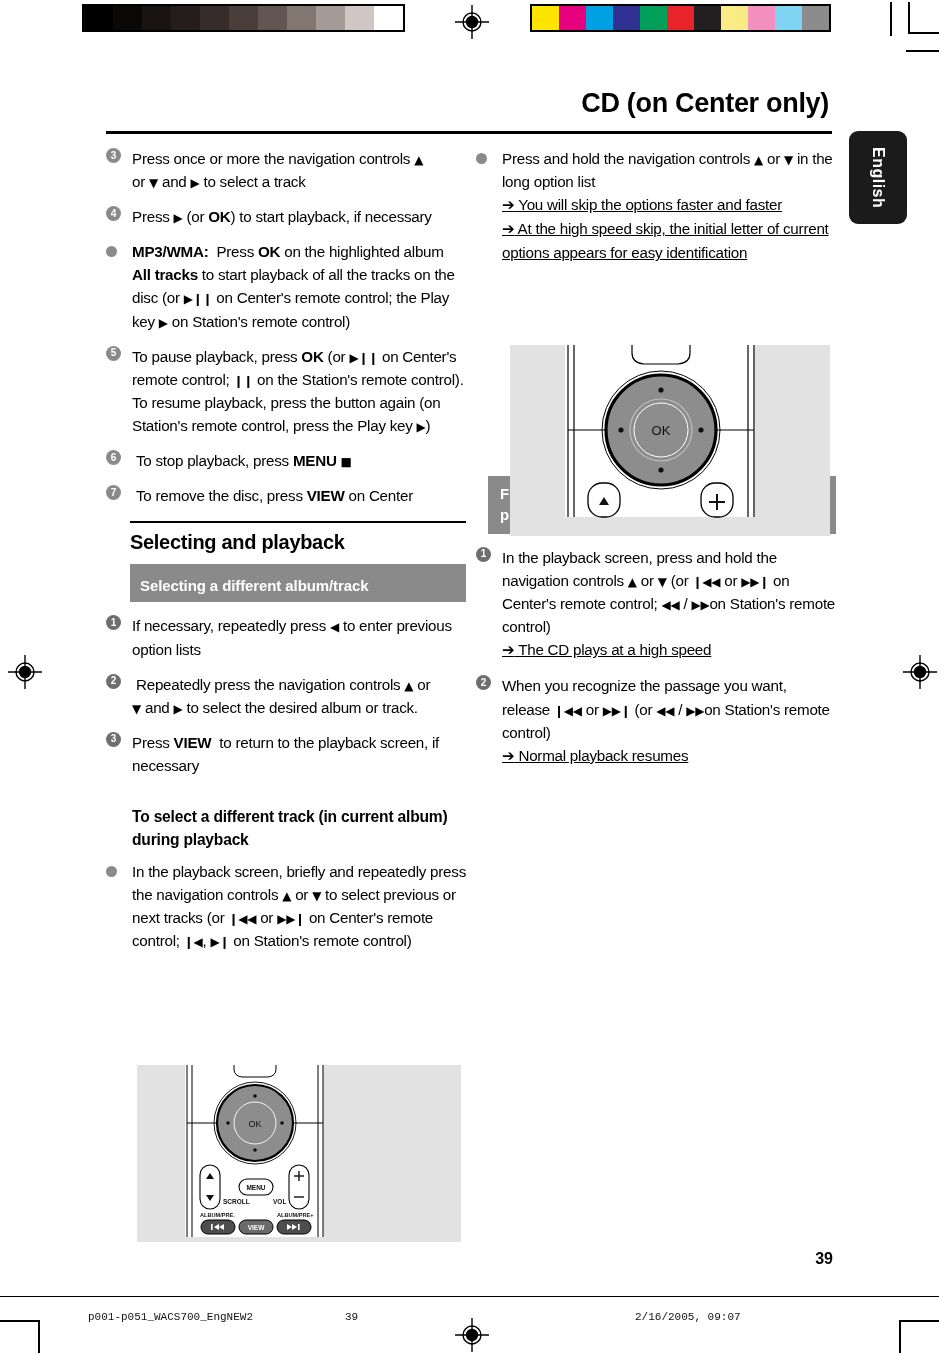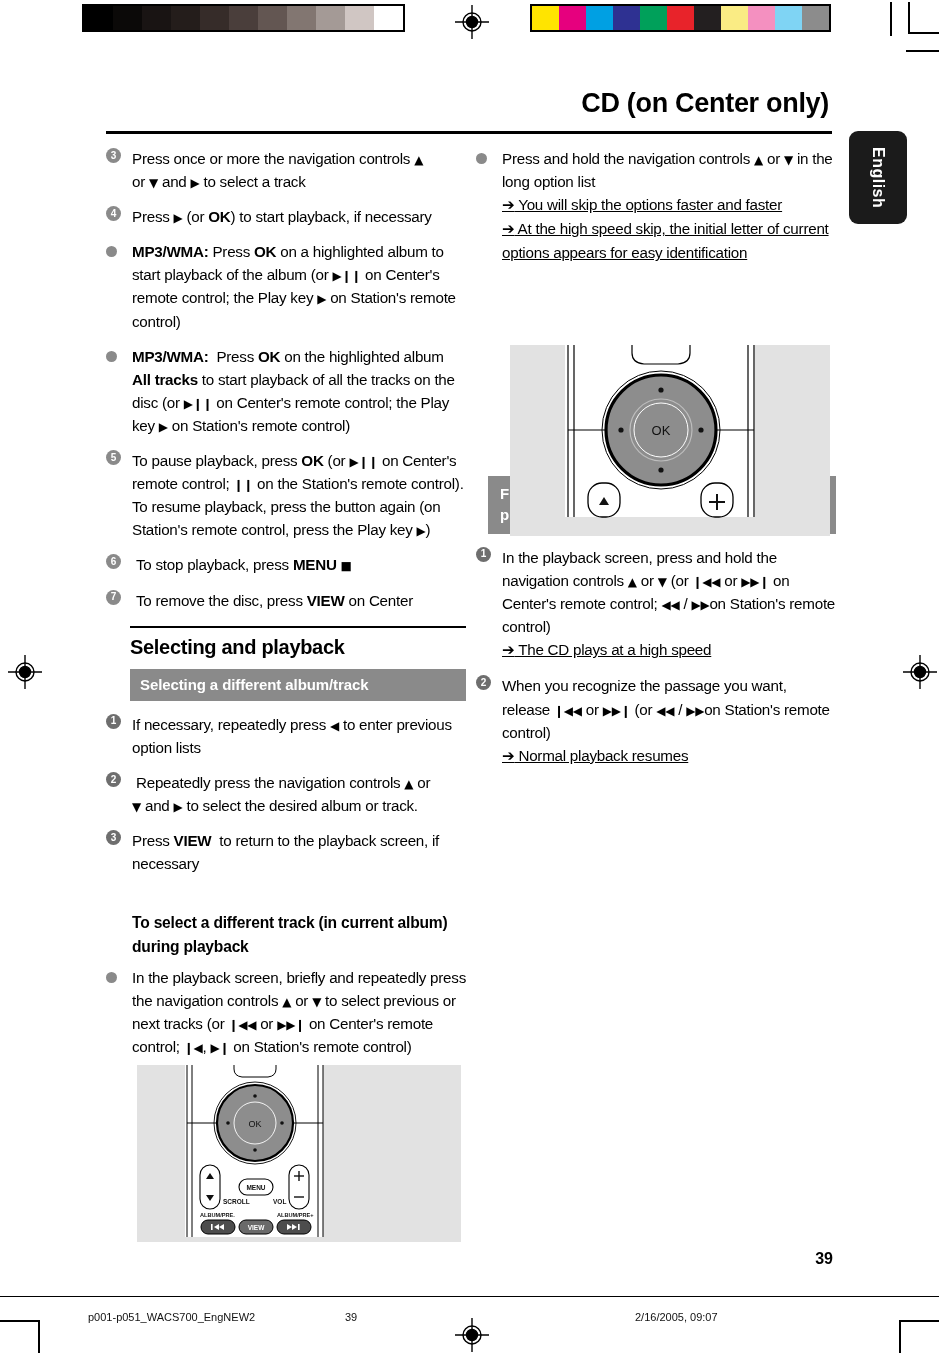"MP3/WMA: Press OK on a" div.item { html: <div> <div> <span></span> </div> <div><b>MP3/WMA:</b> Press <b>OK</b> on a highlighted album to start playback of the album (or <span>▶</span><b>❙❙</b> on Center's remote control; the Play key <span>▶</span> on Station's remote control)</div> </div> -> none }
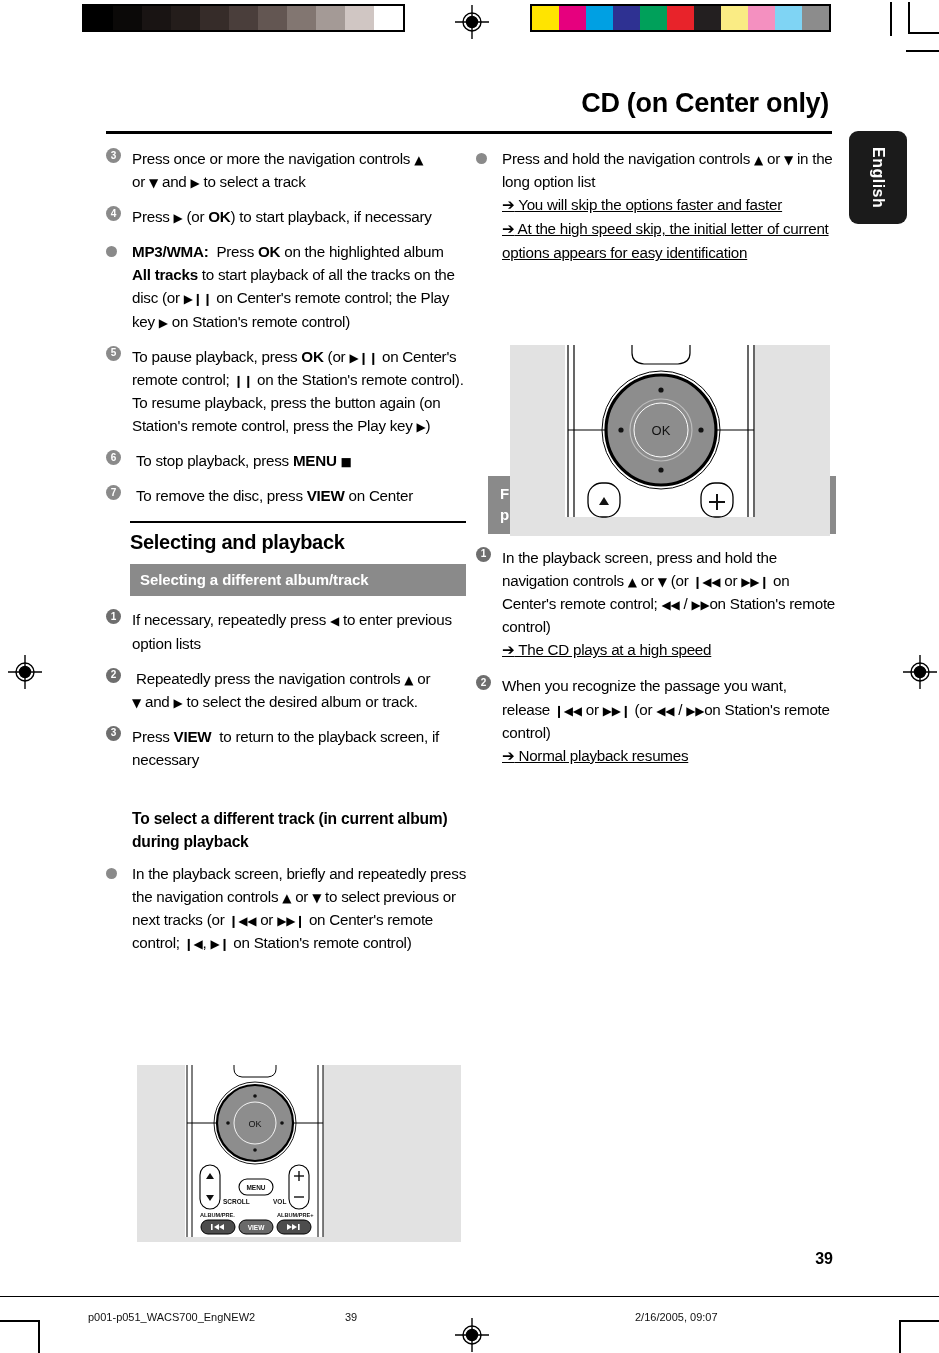"Selecting a different album/track" .gray-bar { padding: 6px 10px 6px 10px -> 12px 10px 6px 10px }
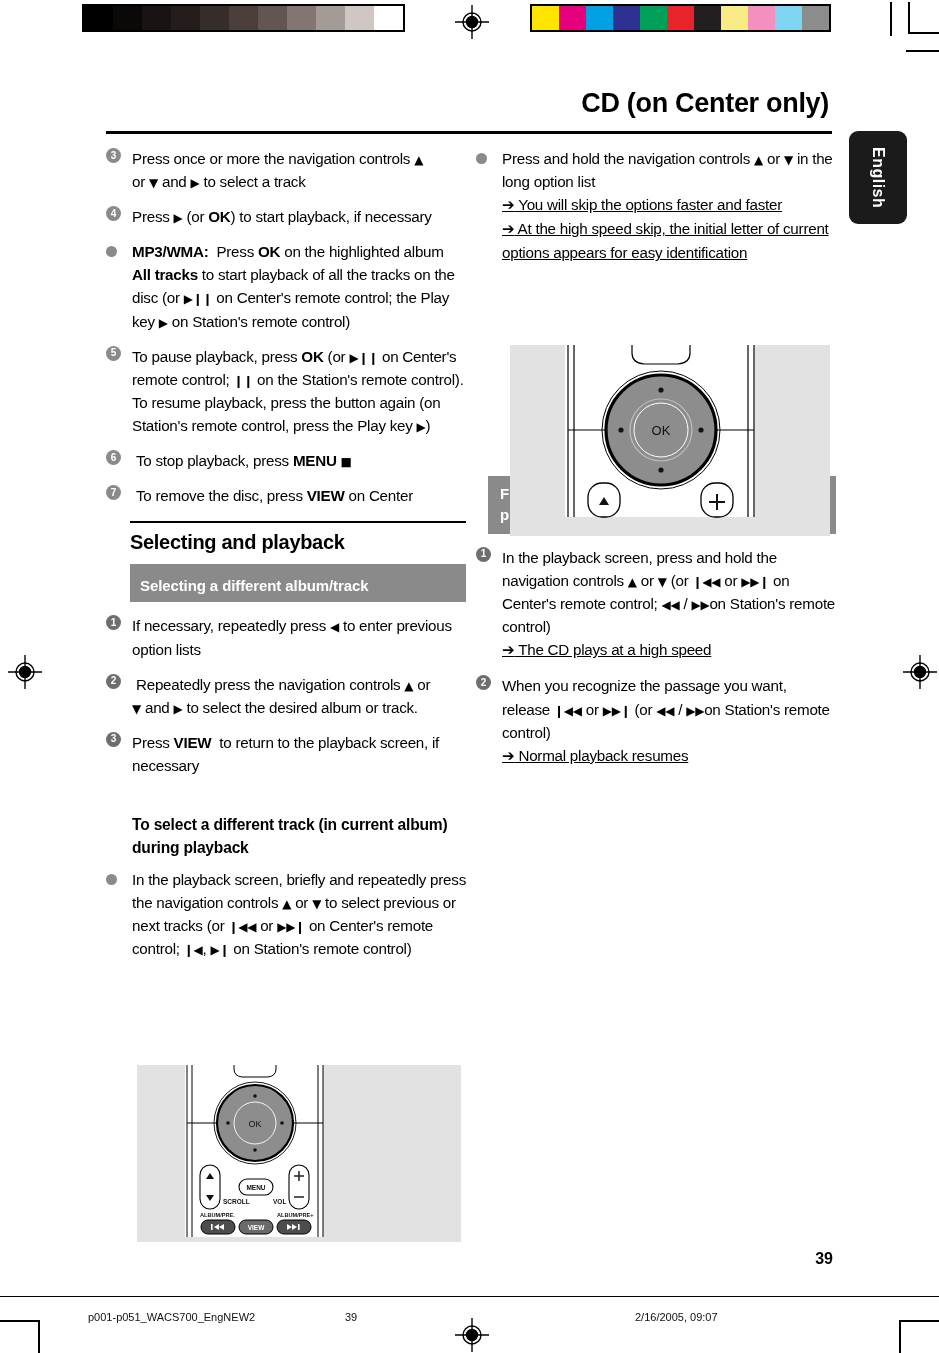"To select a different track" div.subhead { margin-top: 36px -> 28px }
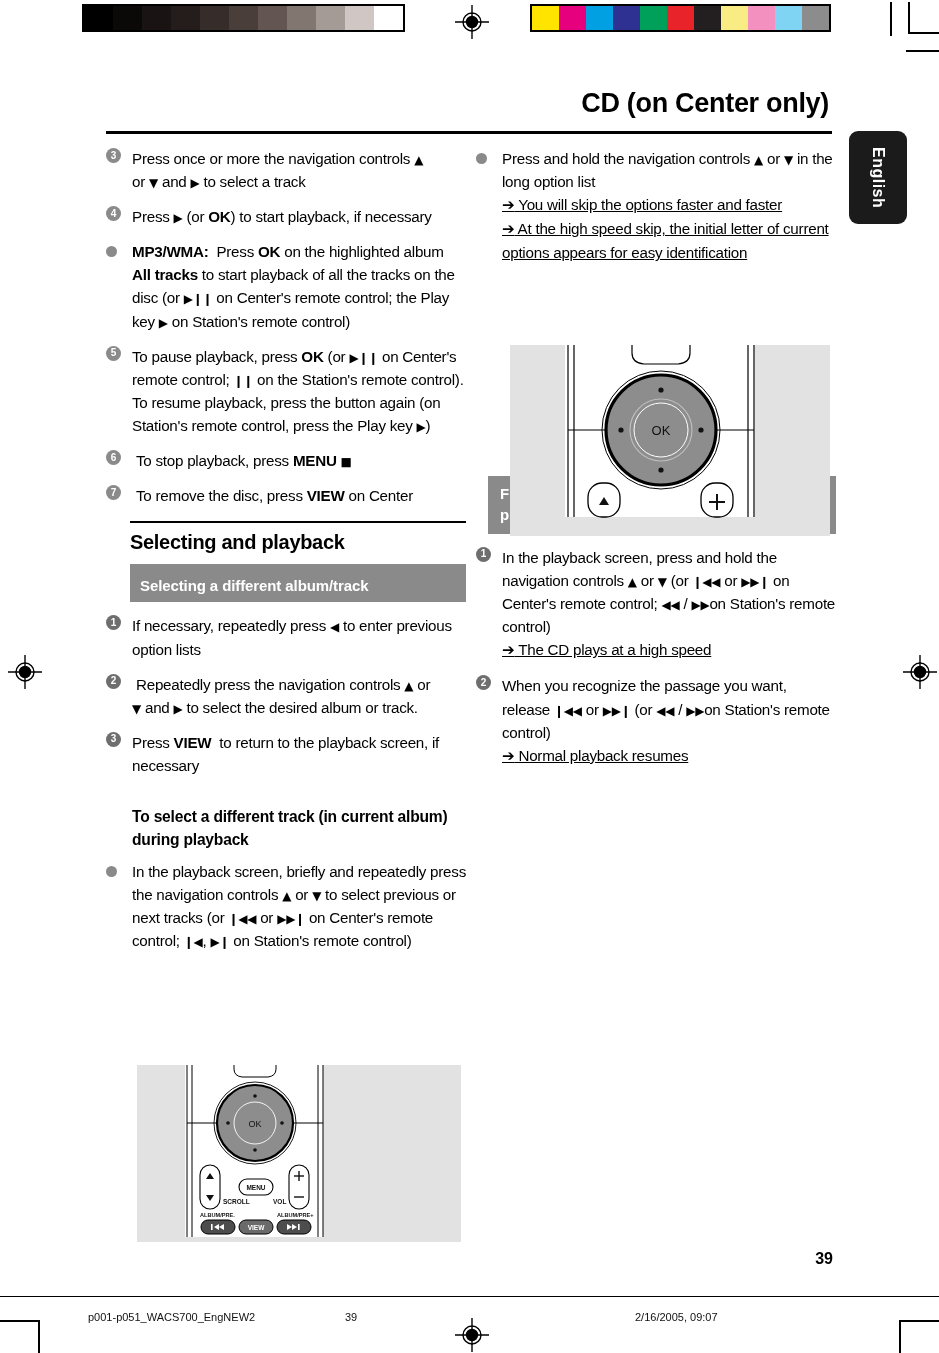"p001-p051_WACS700_EngNEW2" .footer-txt { font-family: Liberation Sans, sans-serif -> Liberation Mono, monospace }
